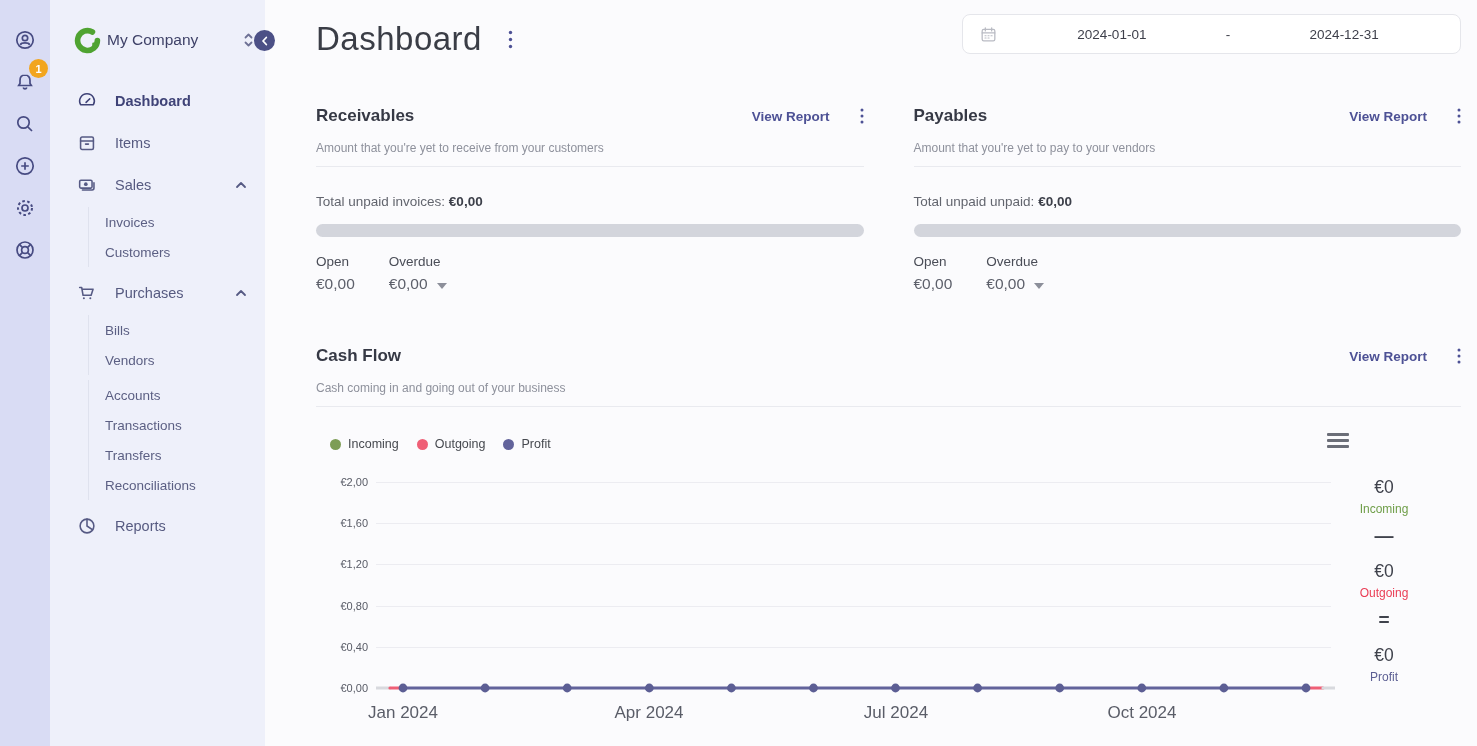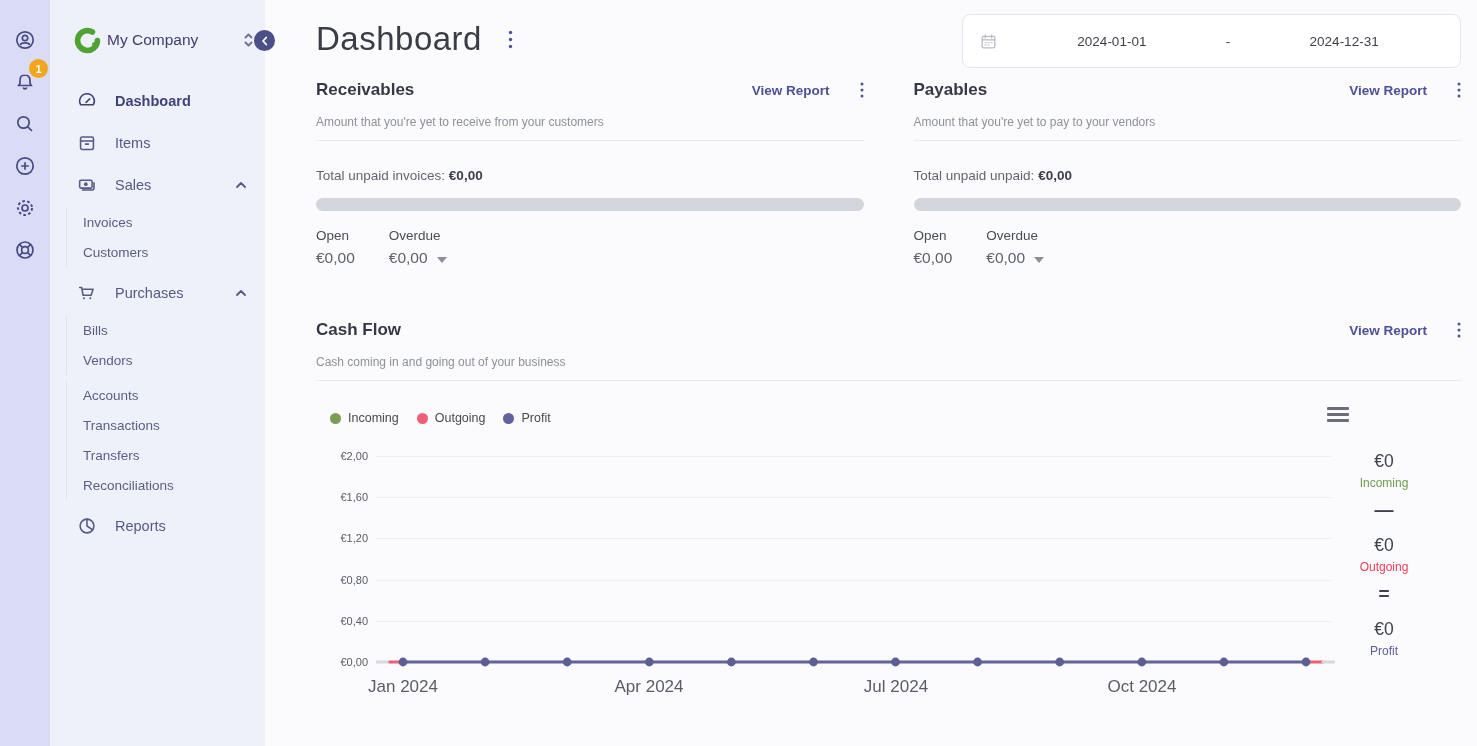"2024-01-01" .datebox { height: 54px -> 40px }
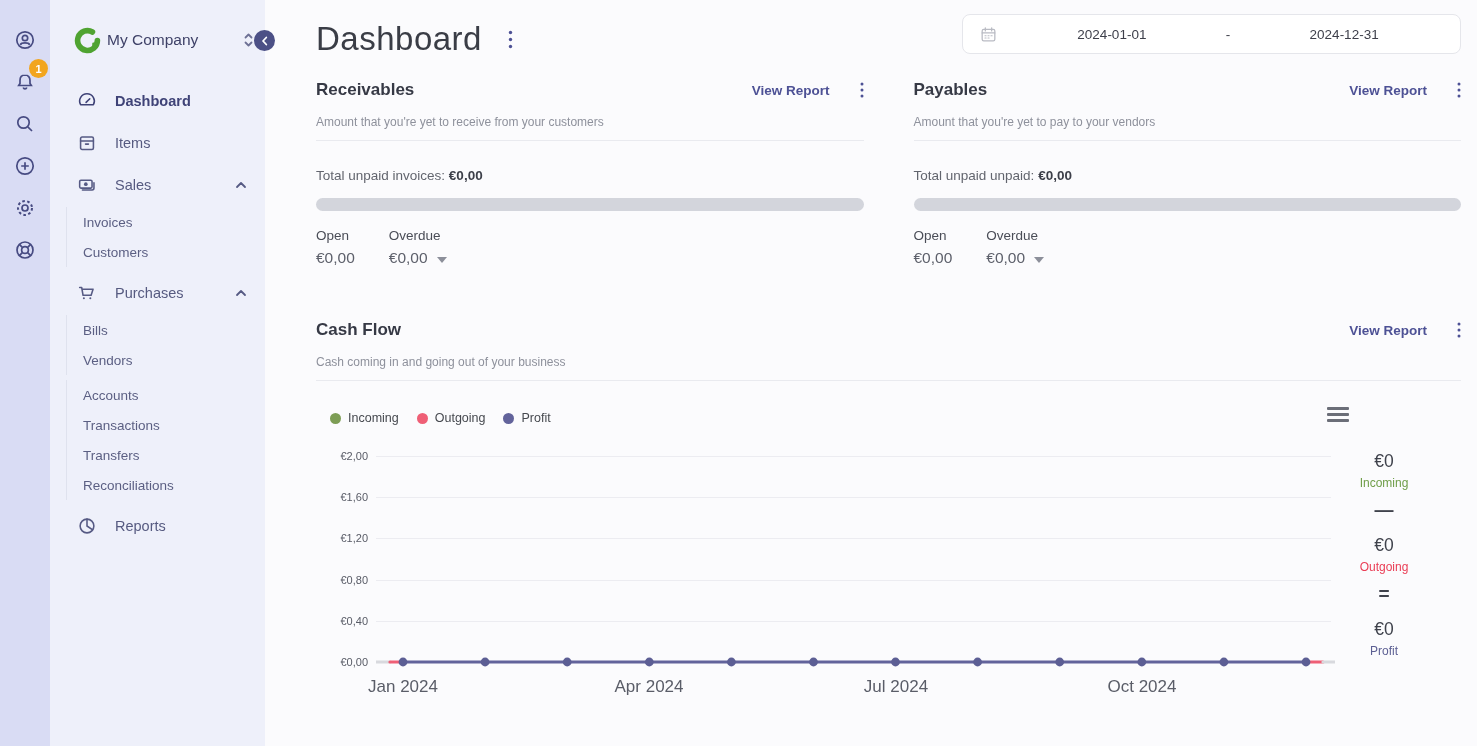"Receivables" .cards-row { margin-top: none -> 26px }
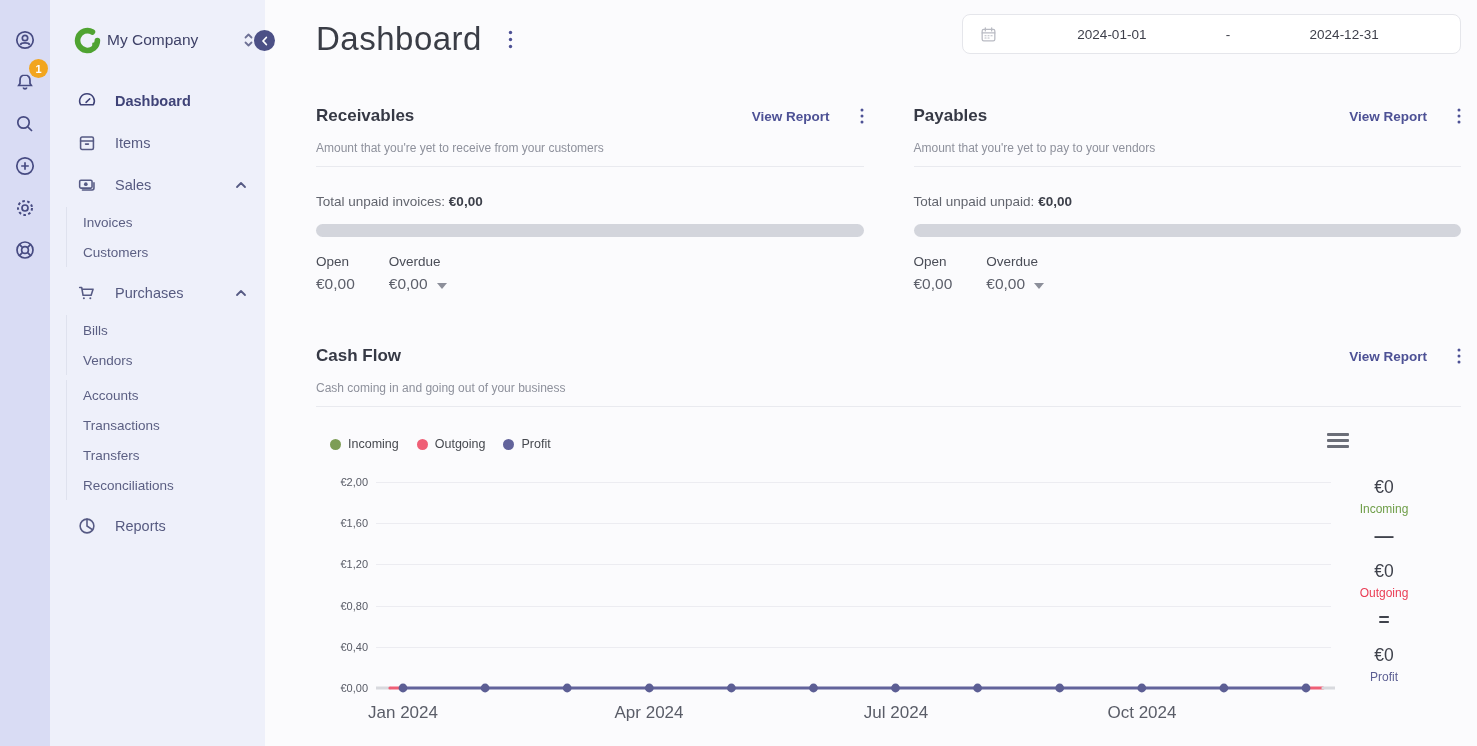"Invoices" .nav-sub { margin: 1px 0 5px 16px -> 1px 0 5px 38px }
